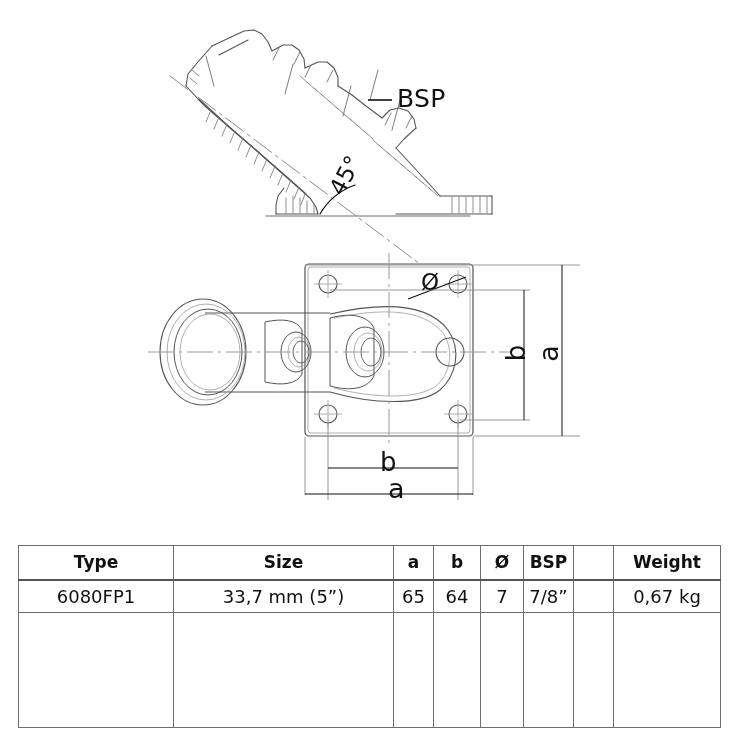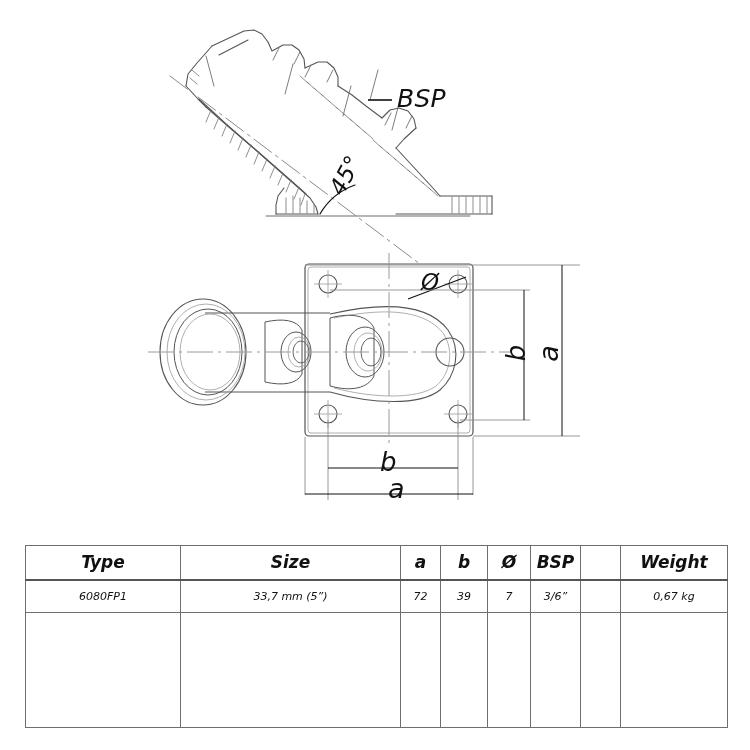"BSP" #page { font-style: italic -> none }
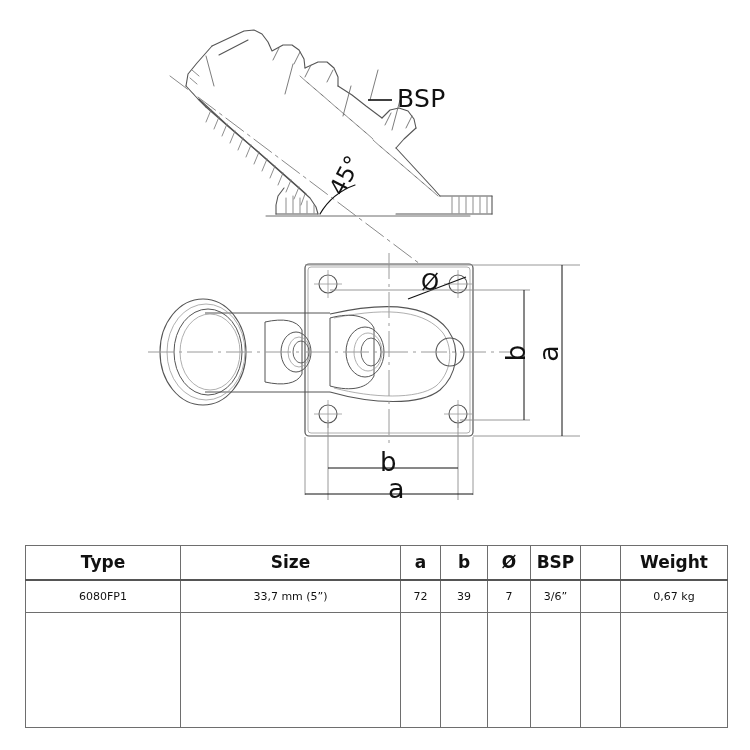"Type" #spec-table-wrap { left: 25px -> 18px }
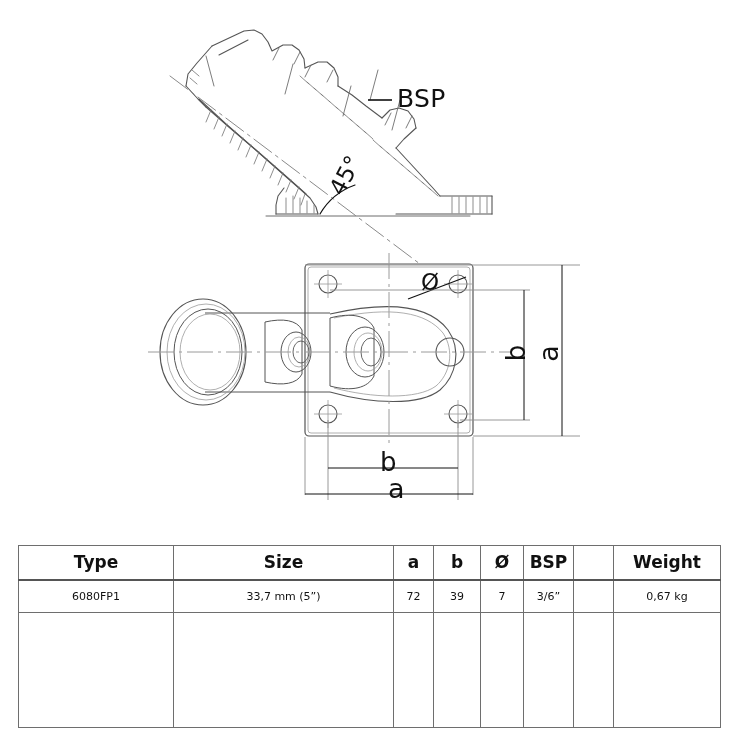"6080FP1" table.spec tbody td { font-size: 11px -> 18px }
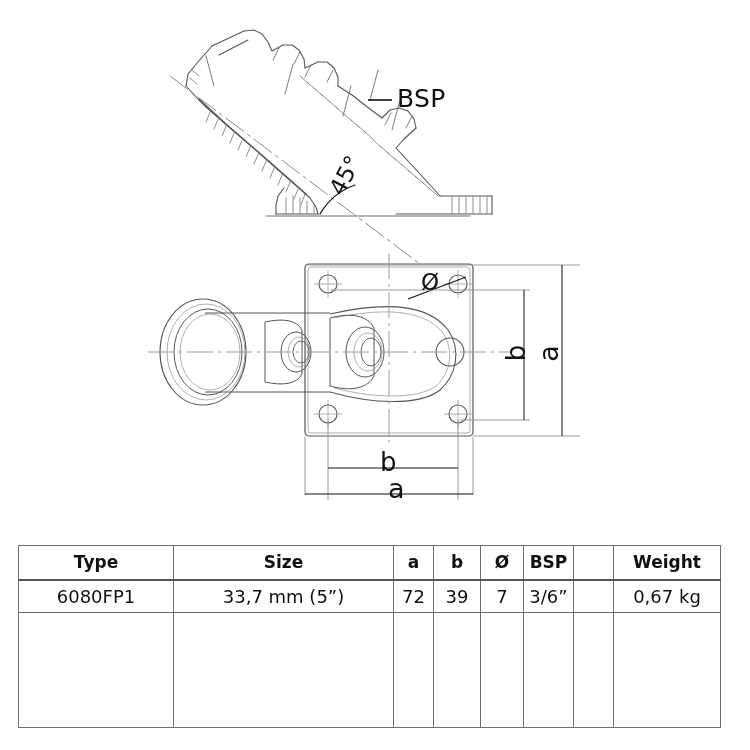"72" td { text: 72 -> 65 }
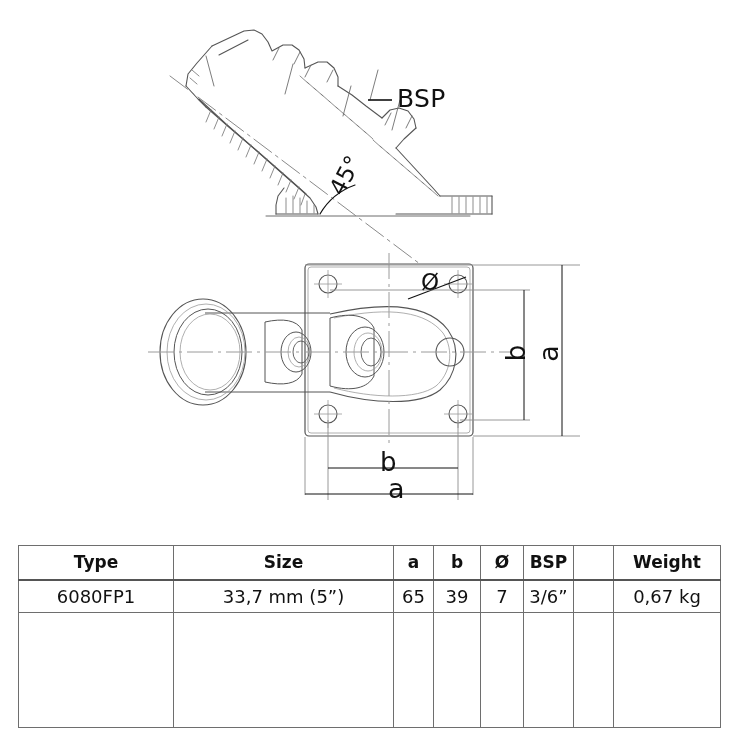"39" td { text: 39 -> 64 }
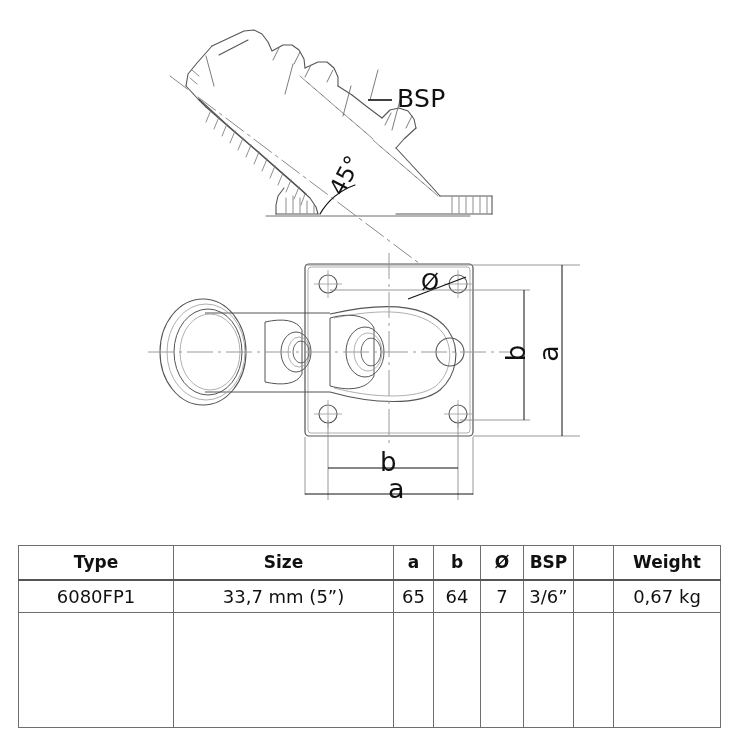"3/6”" td { text: 3/6 -> 7/8 }
